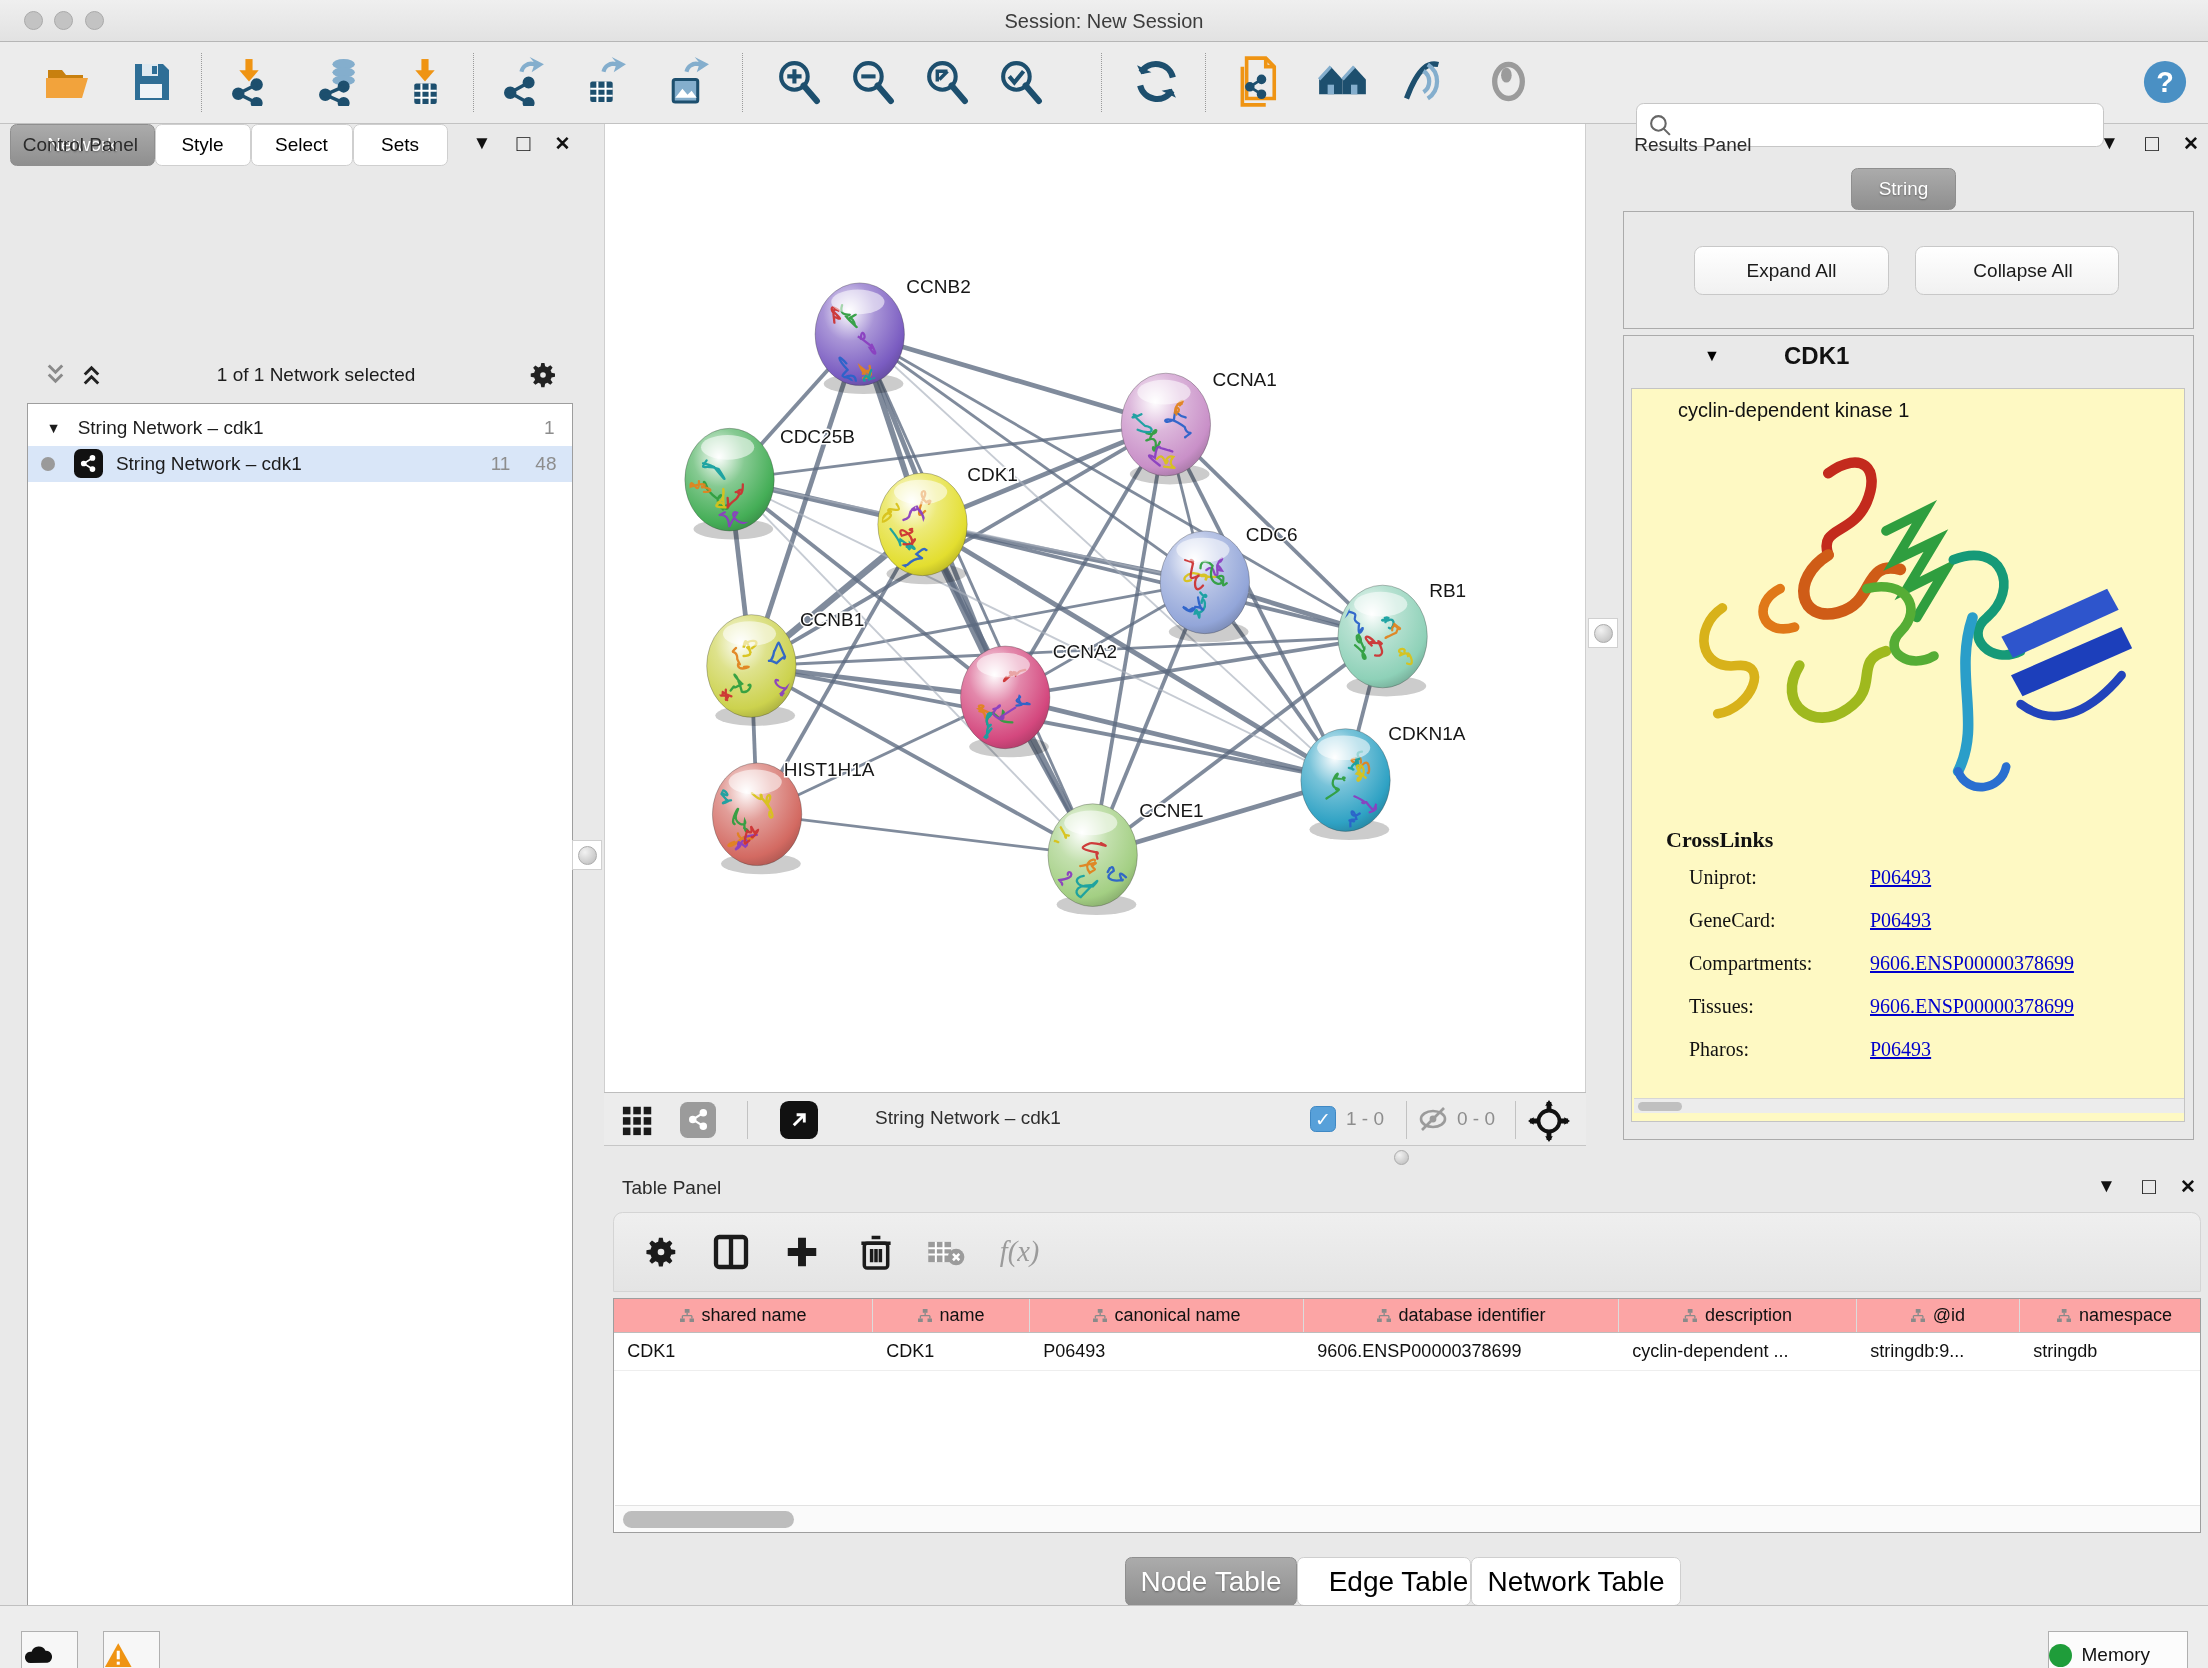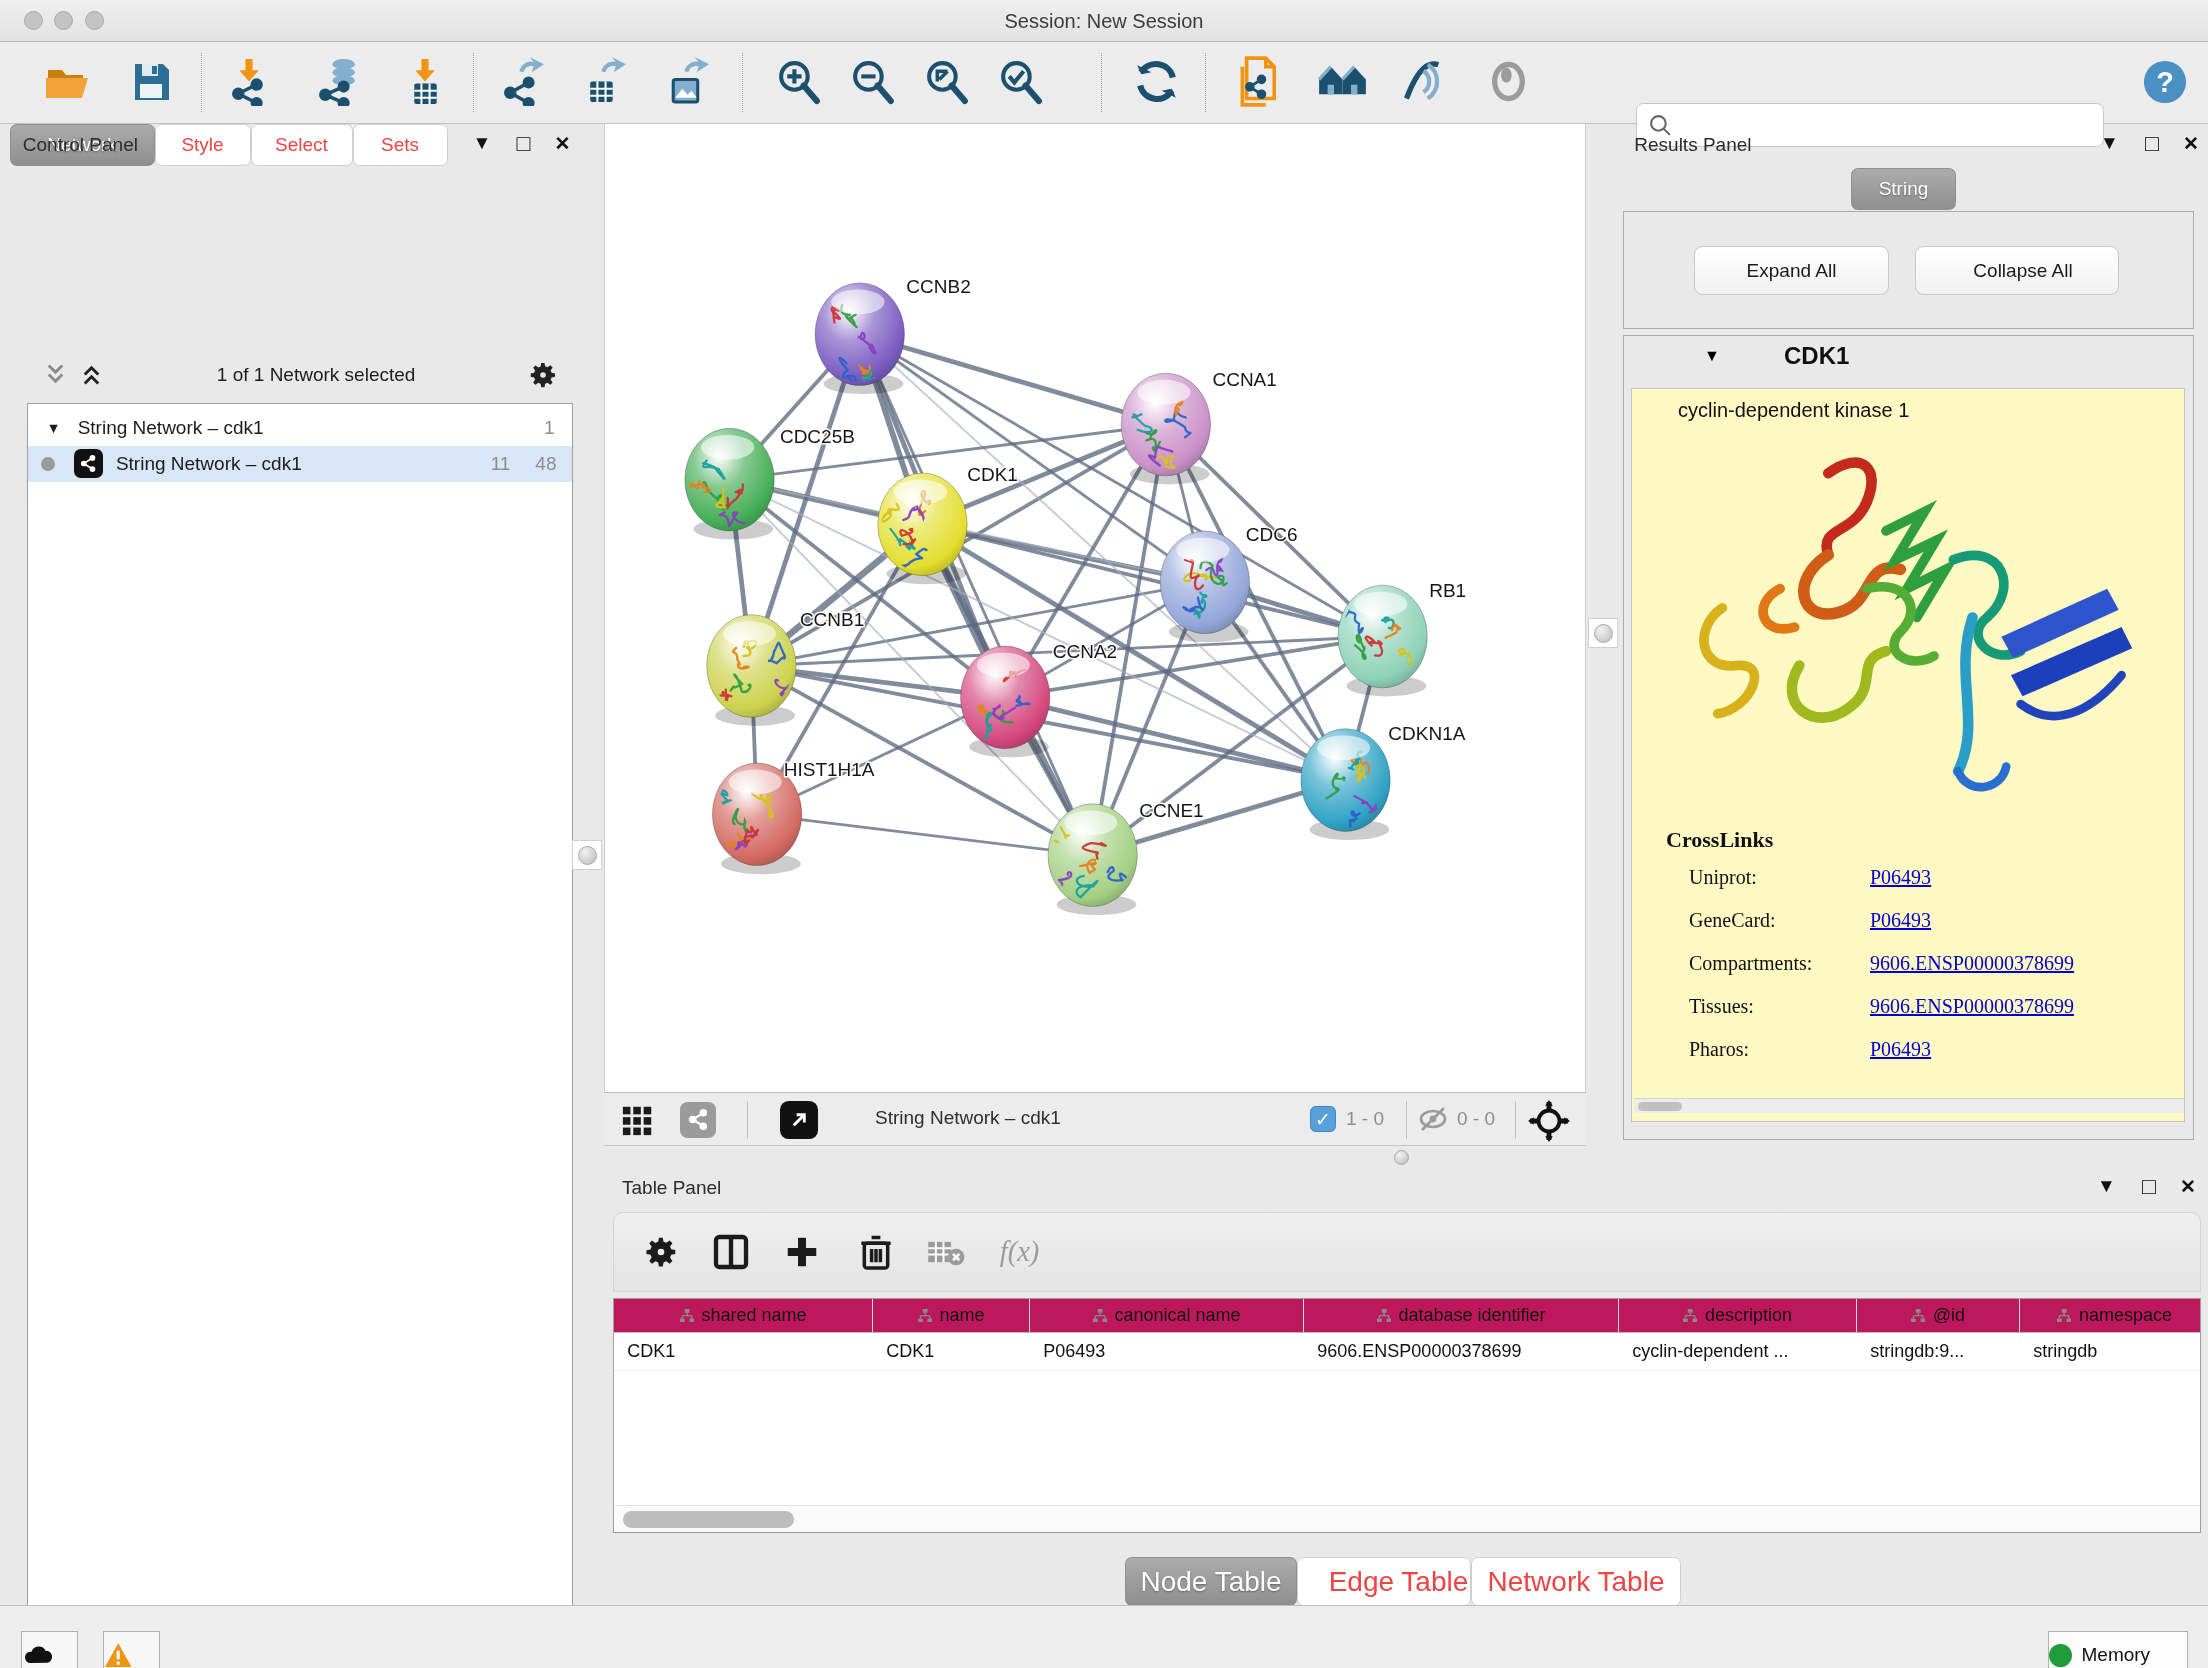"Style" .tab { color: #ef4444 -> #000000 }
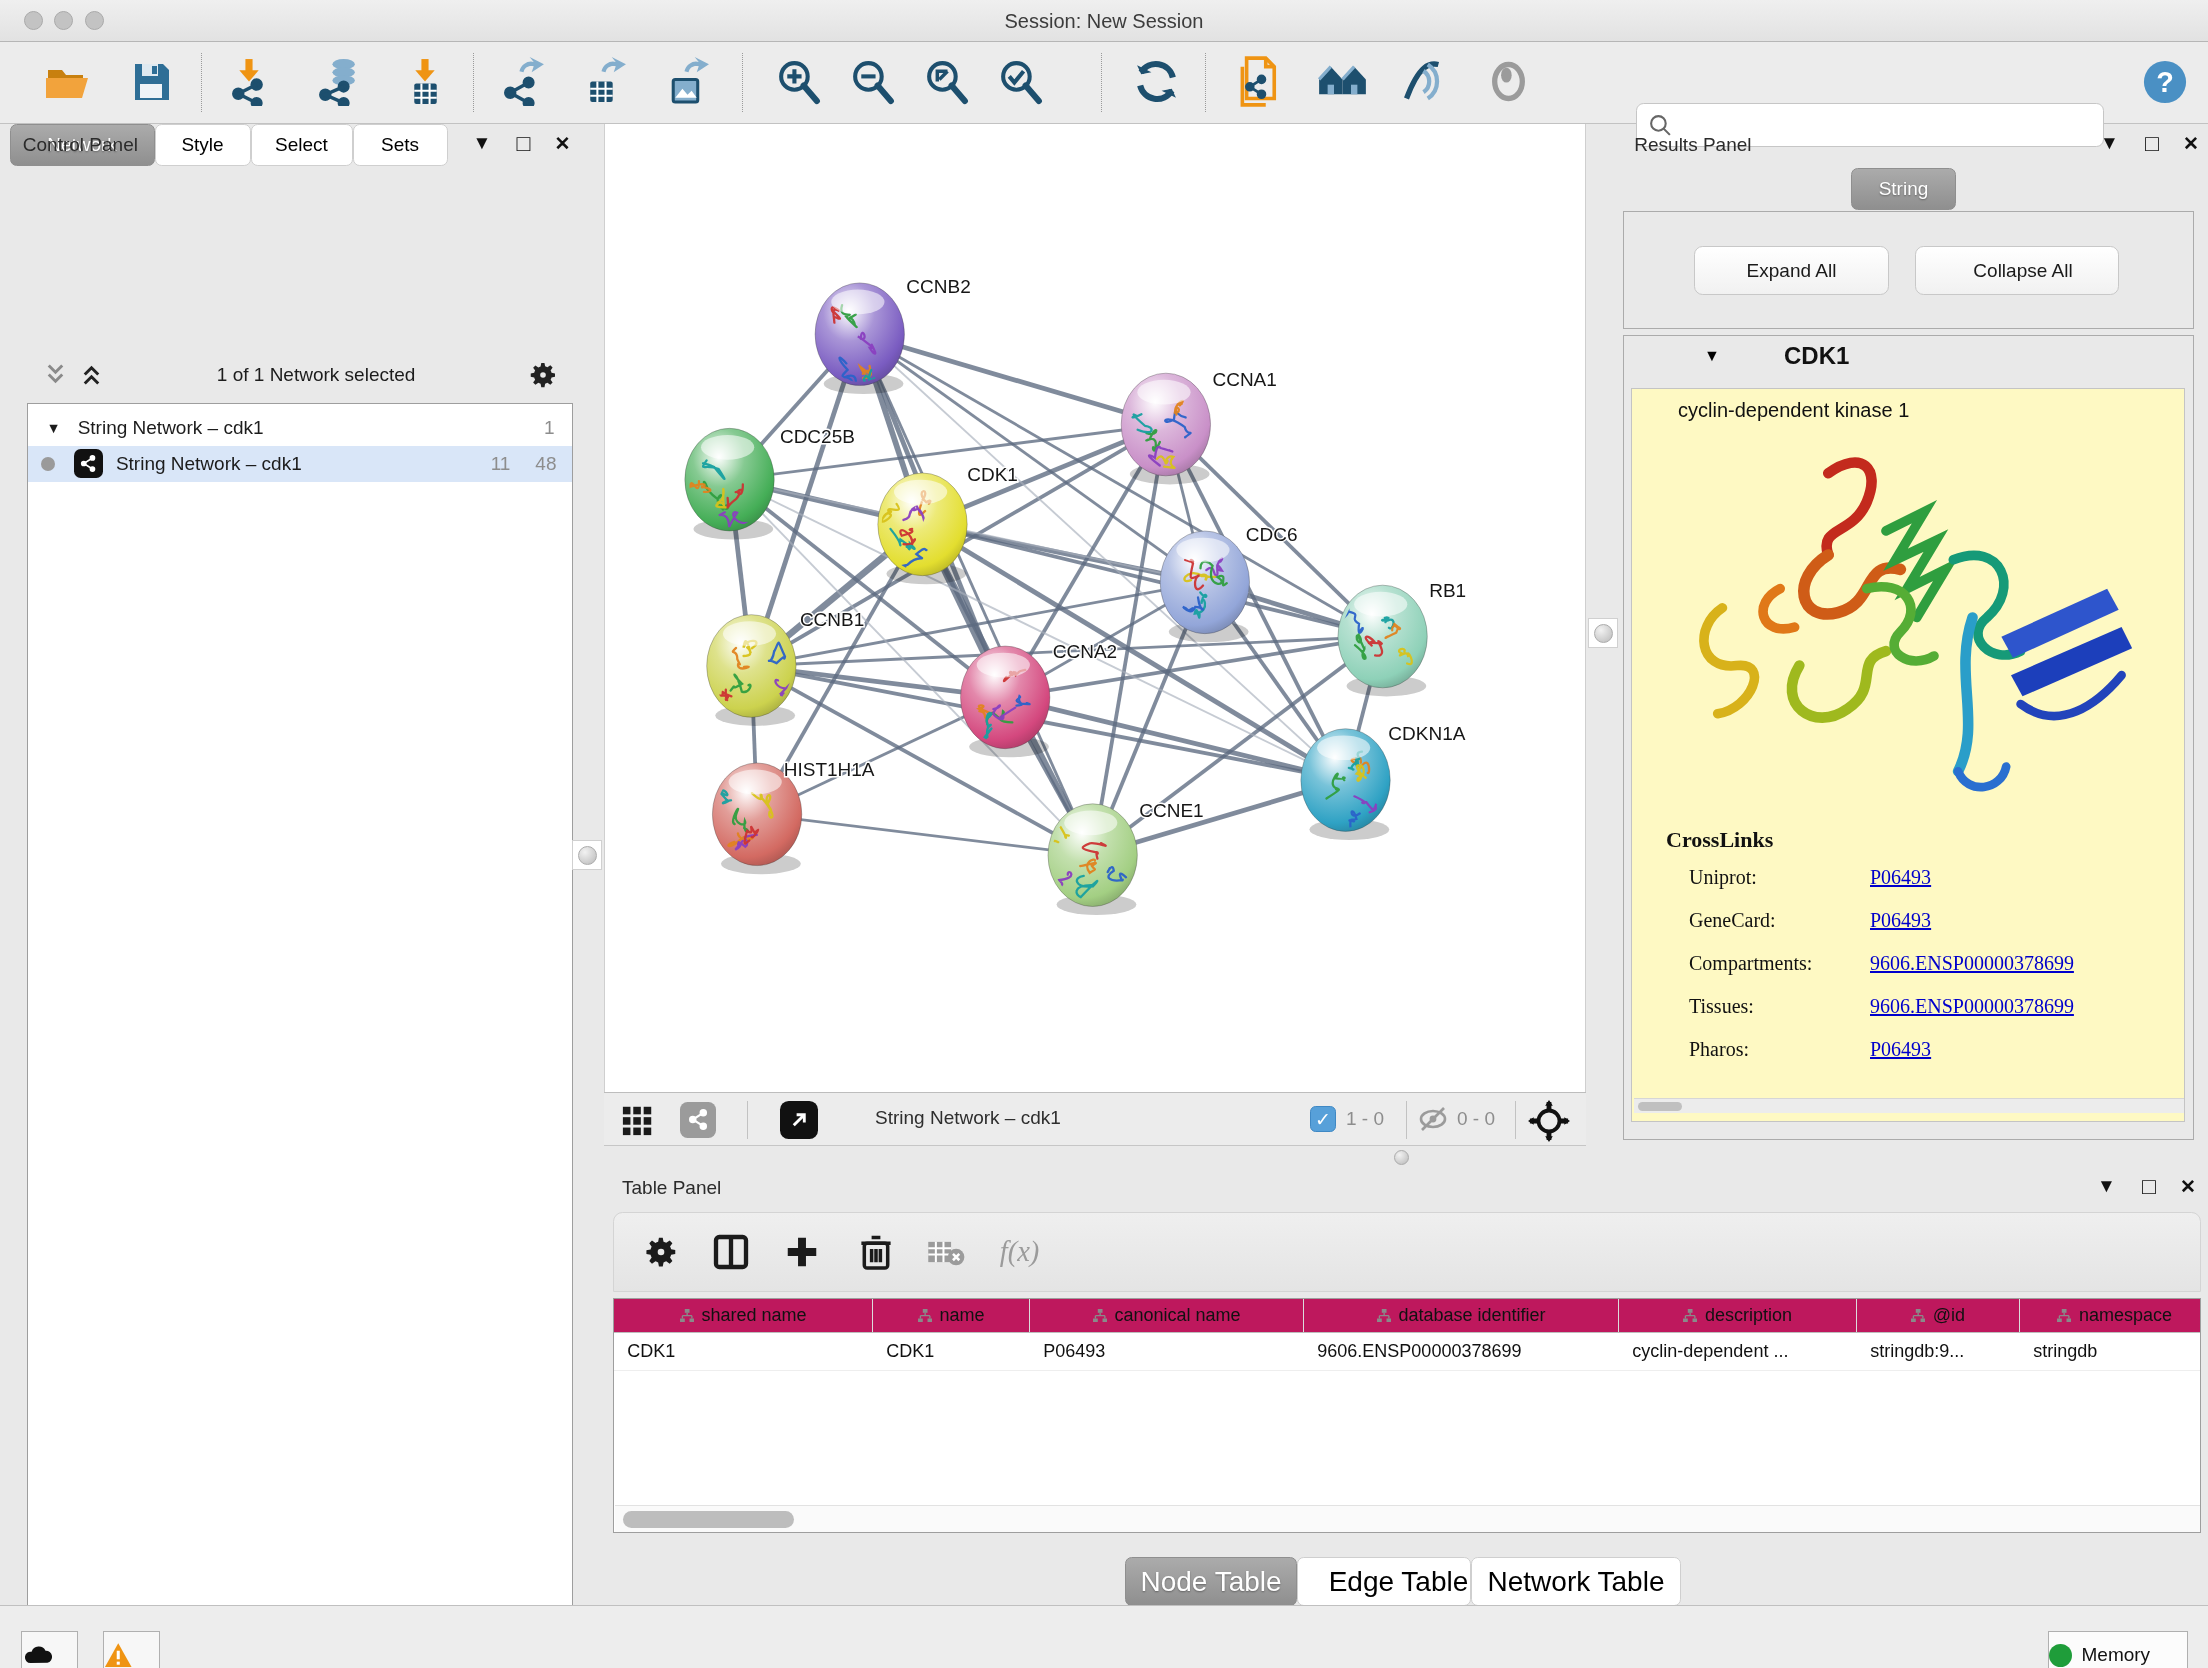"shared name" #thead { background: #be185d -> #fca5a5 }
